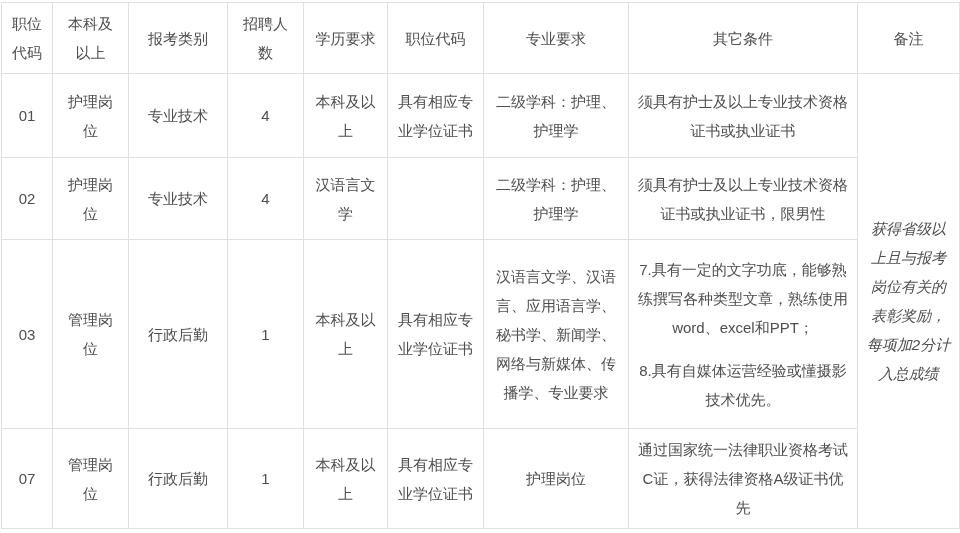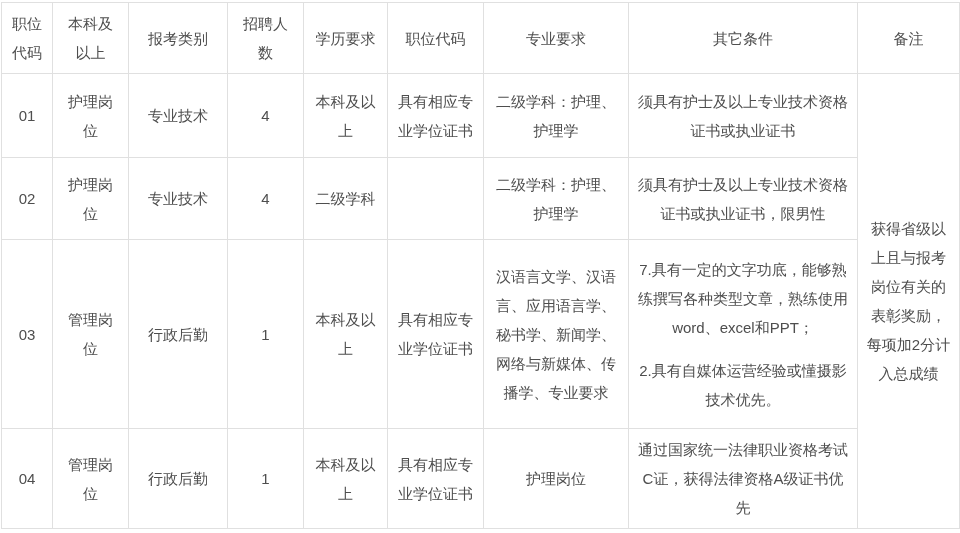"二级学科" td { text: 二级学科 -> 汉语言文学 }
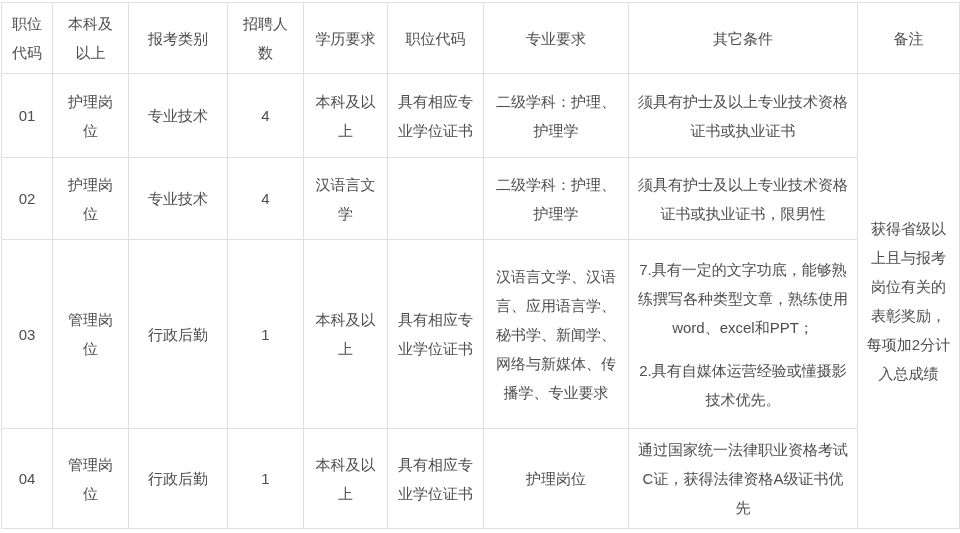"获得省级以上且与报考岗位有关的表彰奖励，每项加2分计入总成绩" td.remark { font-style: none -> italic }
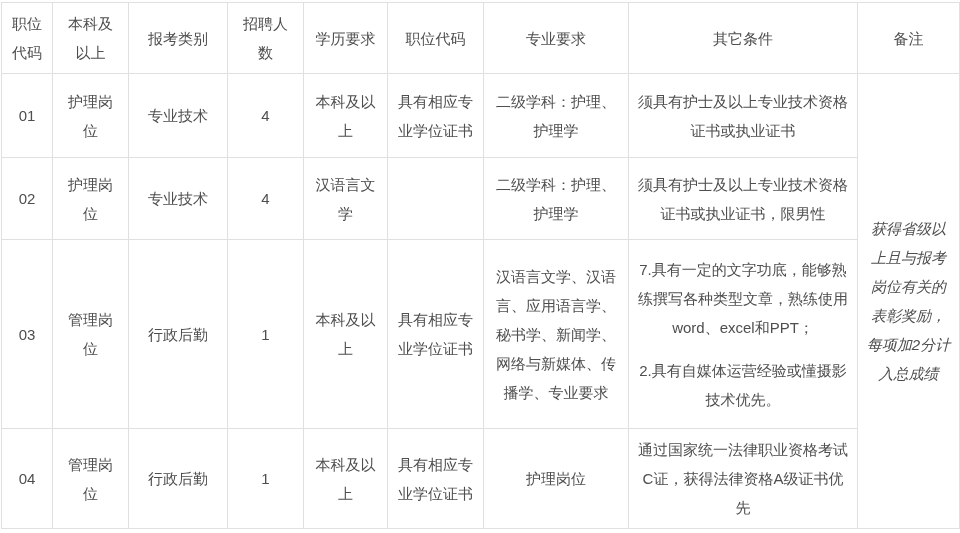"2.具有自媒体运营经验或懂摄影技术优先。" p { text: 2 -> 8 }
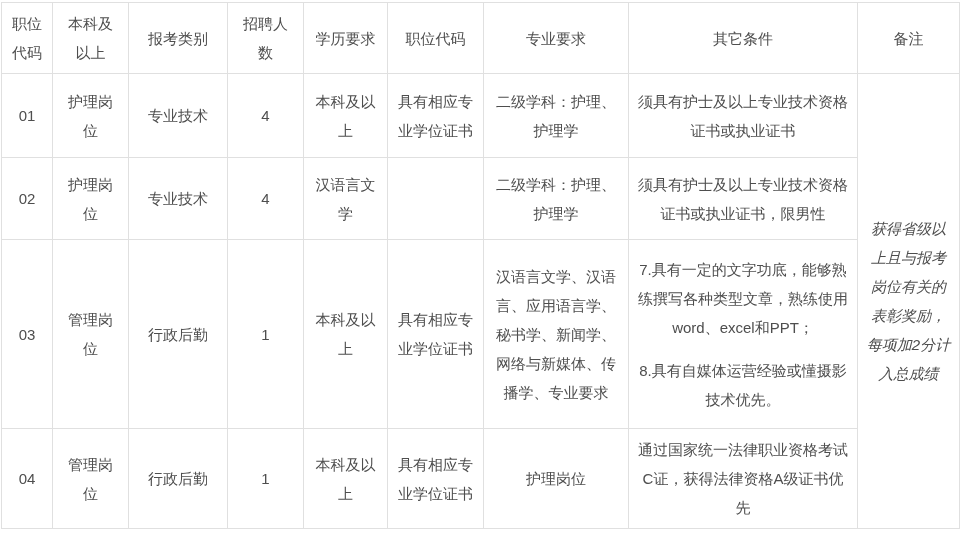"04" td { text: 04 -> 07 }
